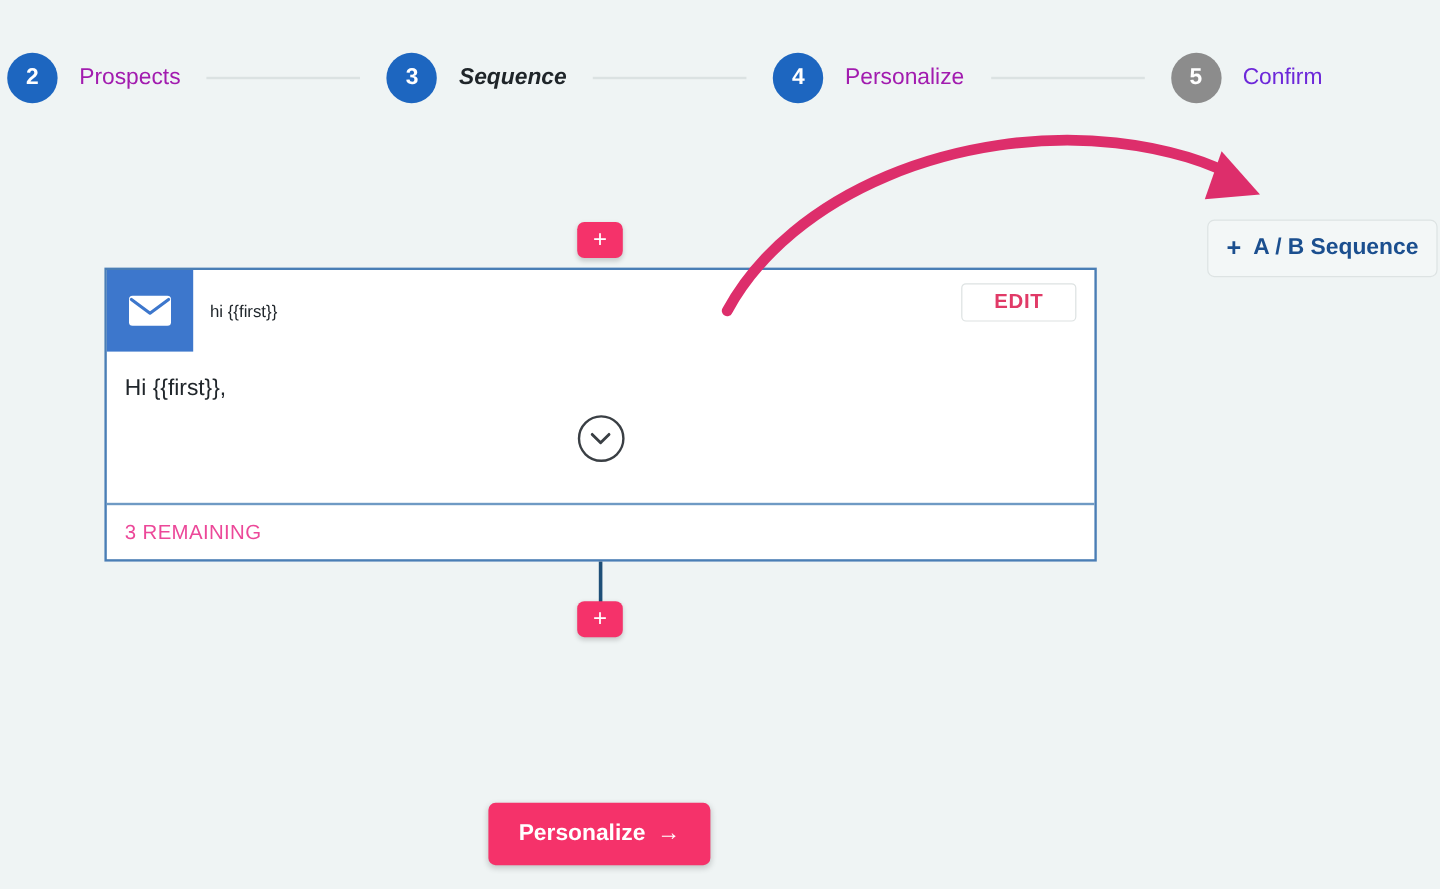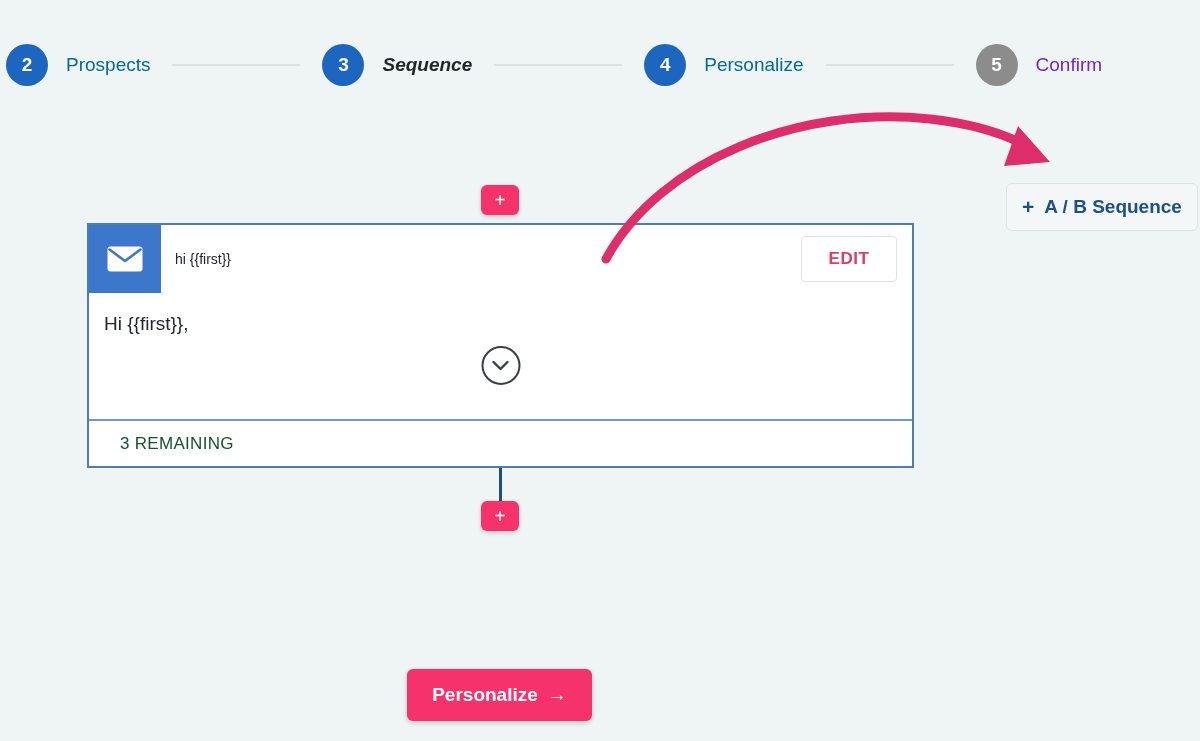"Prospects" .step-label { color: #0369a1 -> #a21caf }
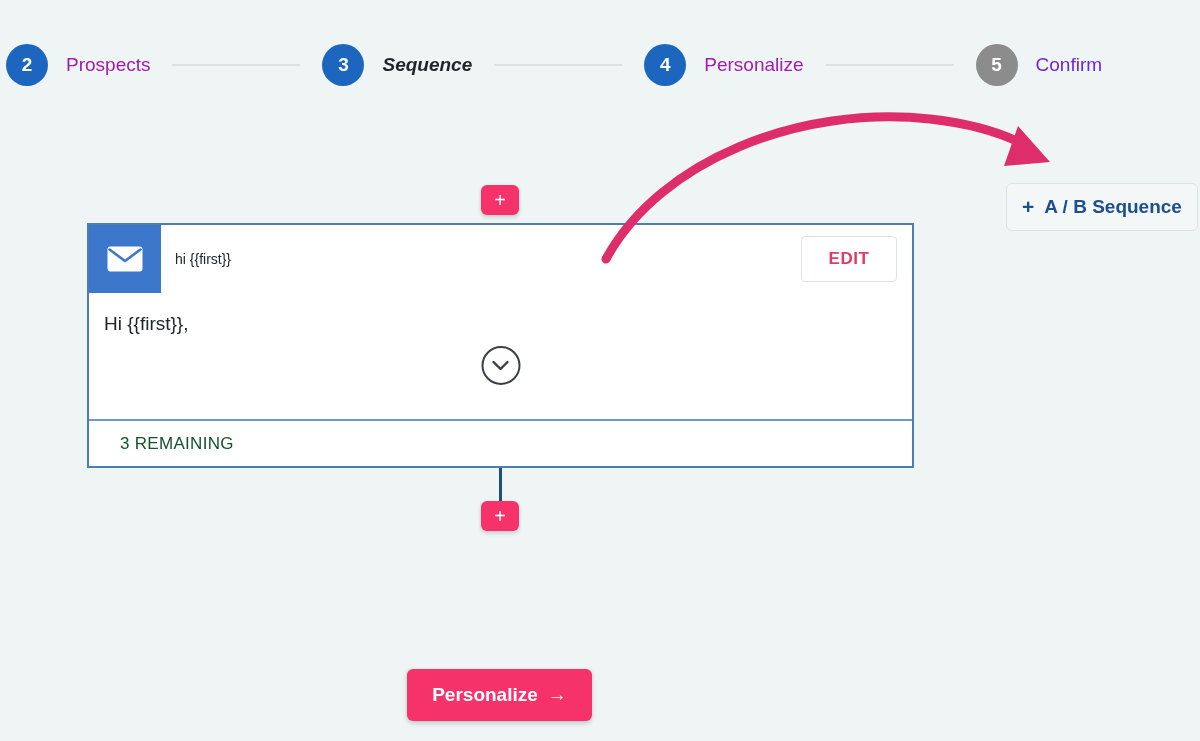"EDIT" .edit-btn { height: 46px -> 32px }
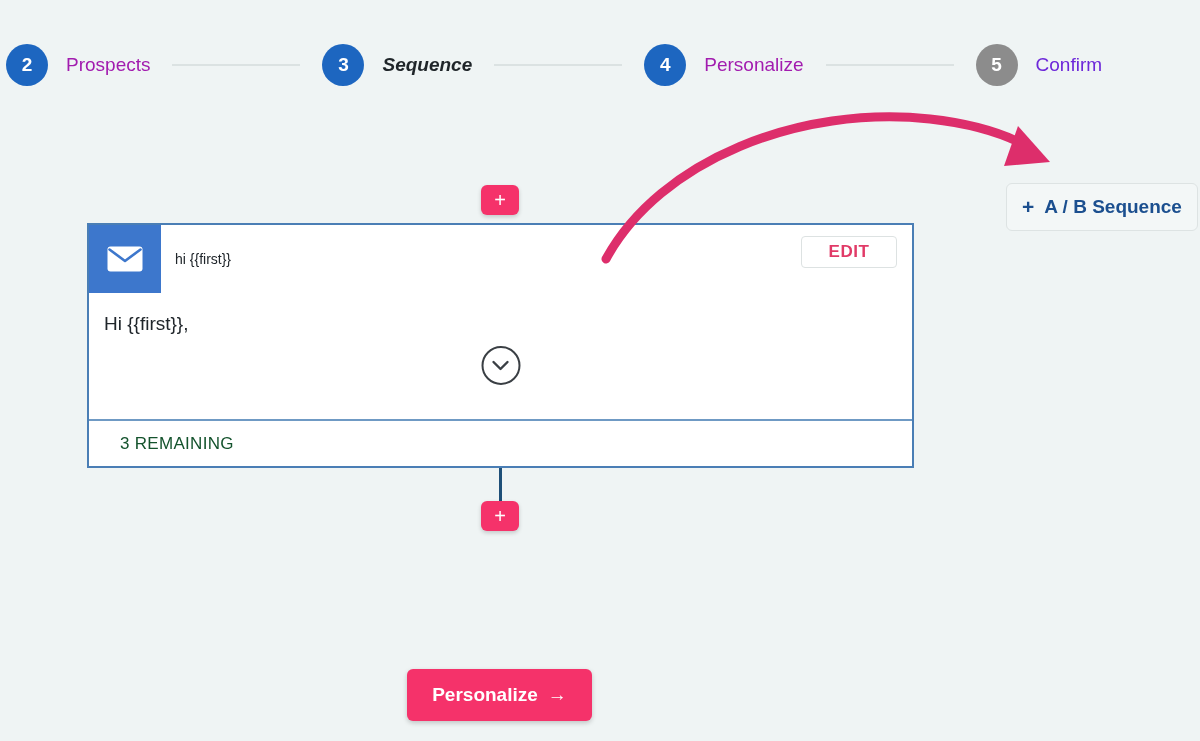"3 REMAINING" .remaining-text { color: #14532d -> #ec4899; margin-left: 16px -> none }
